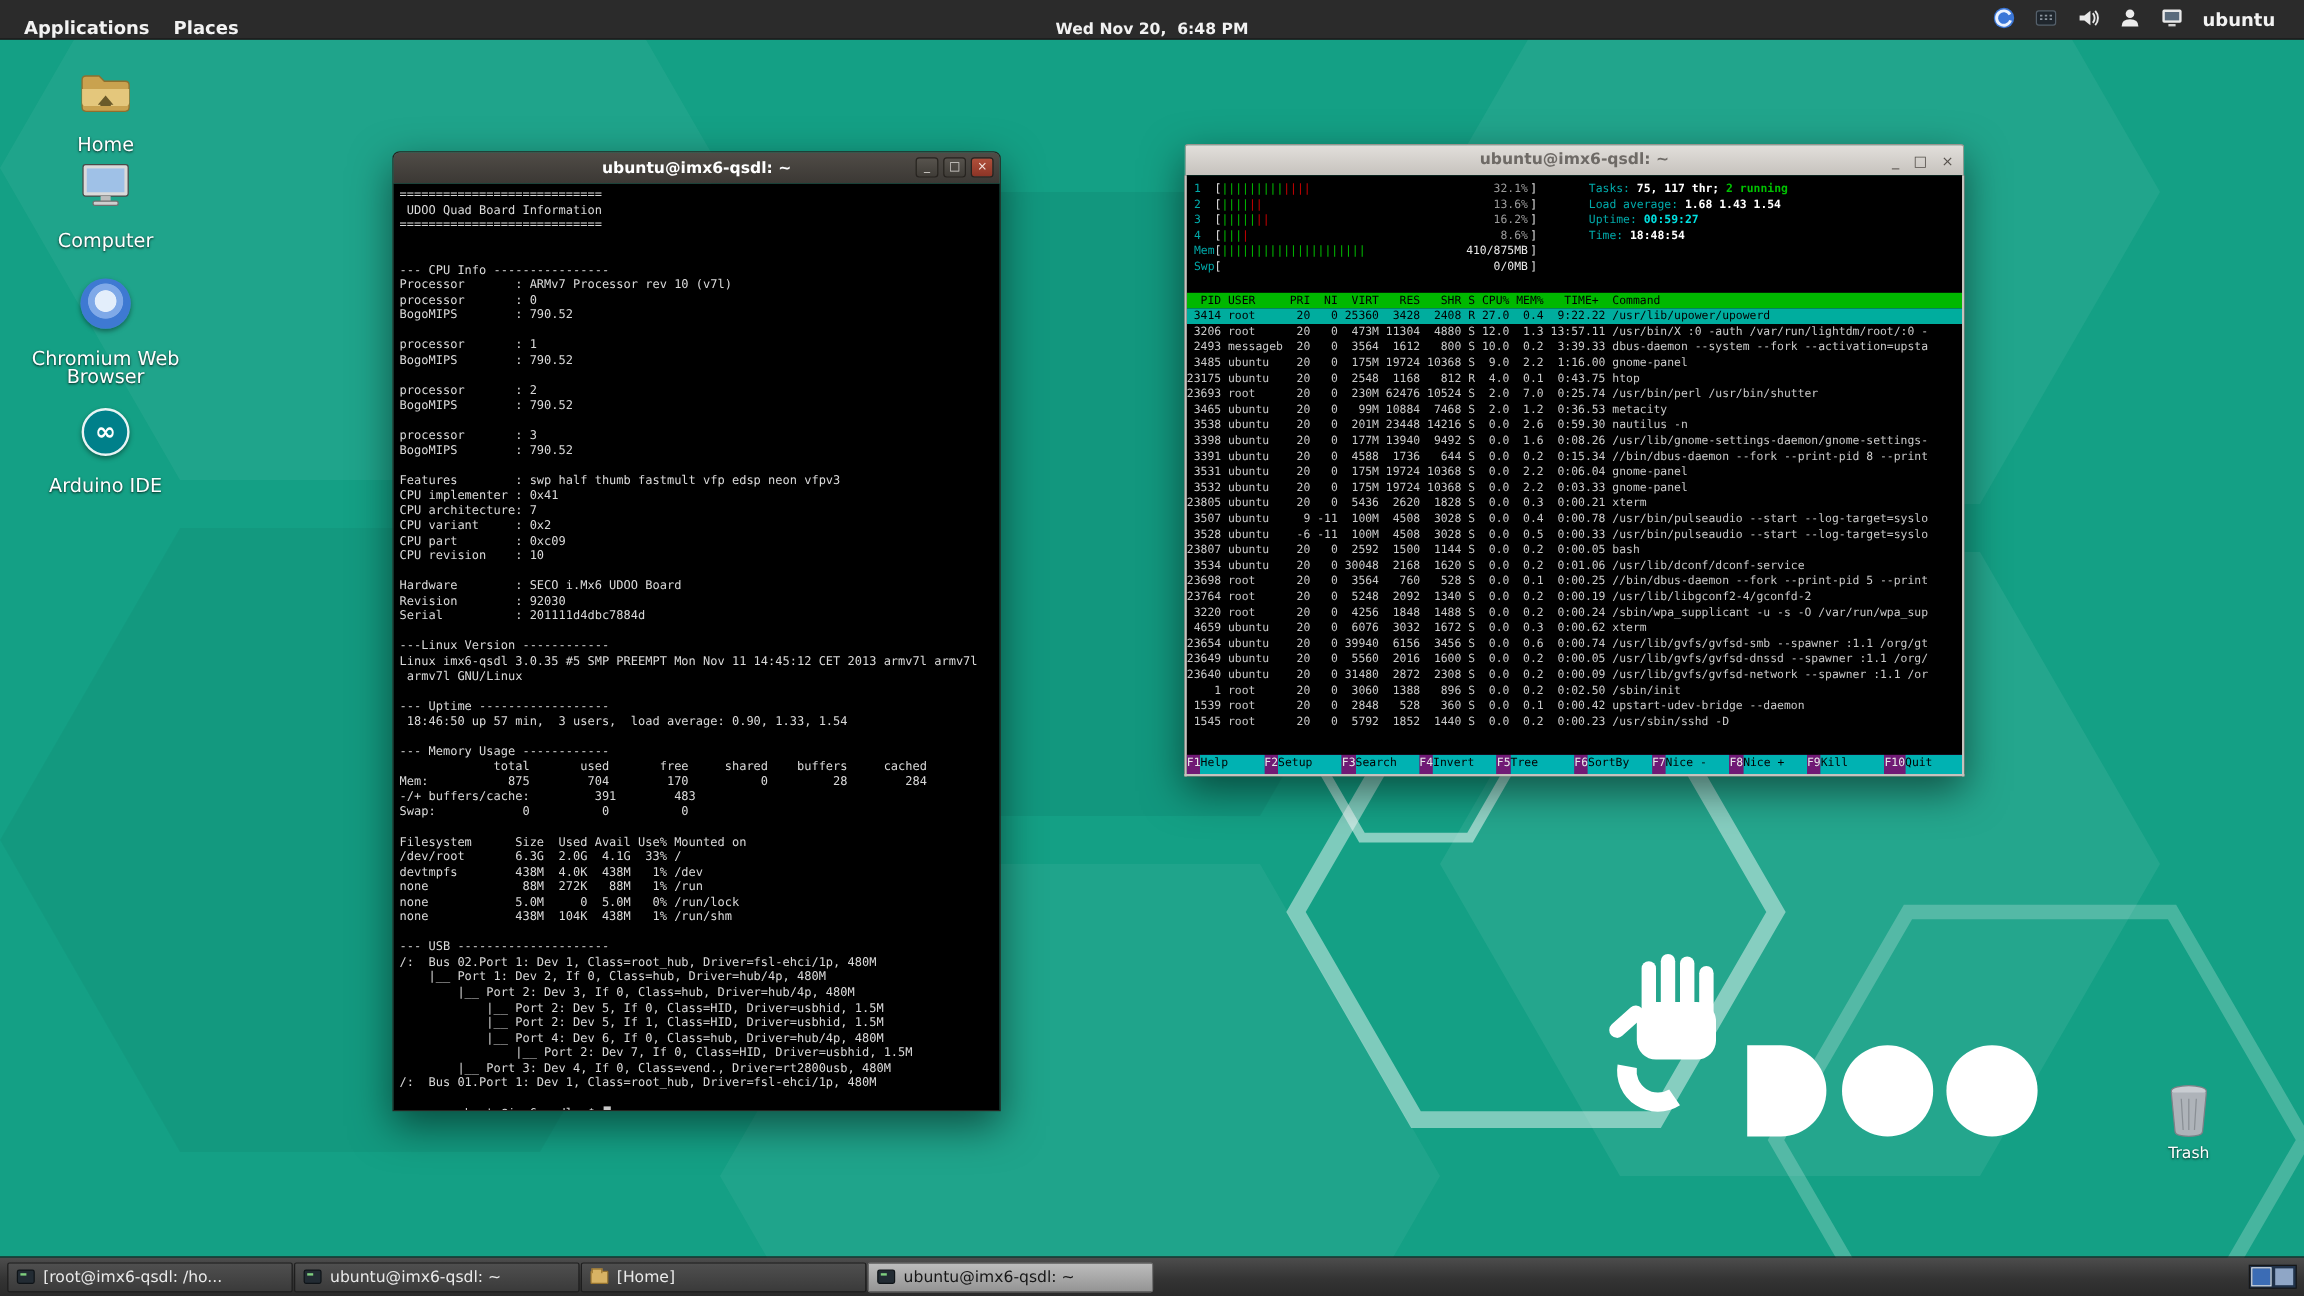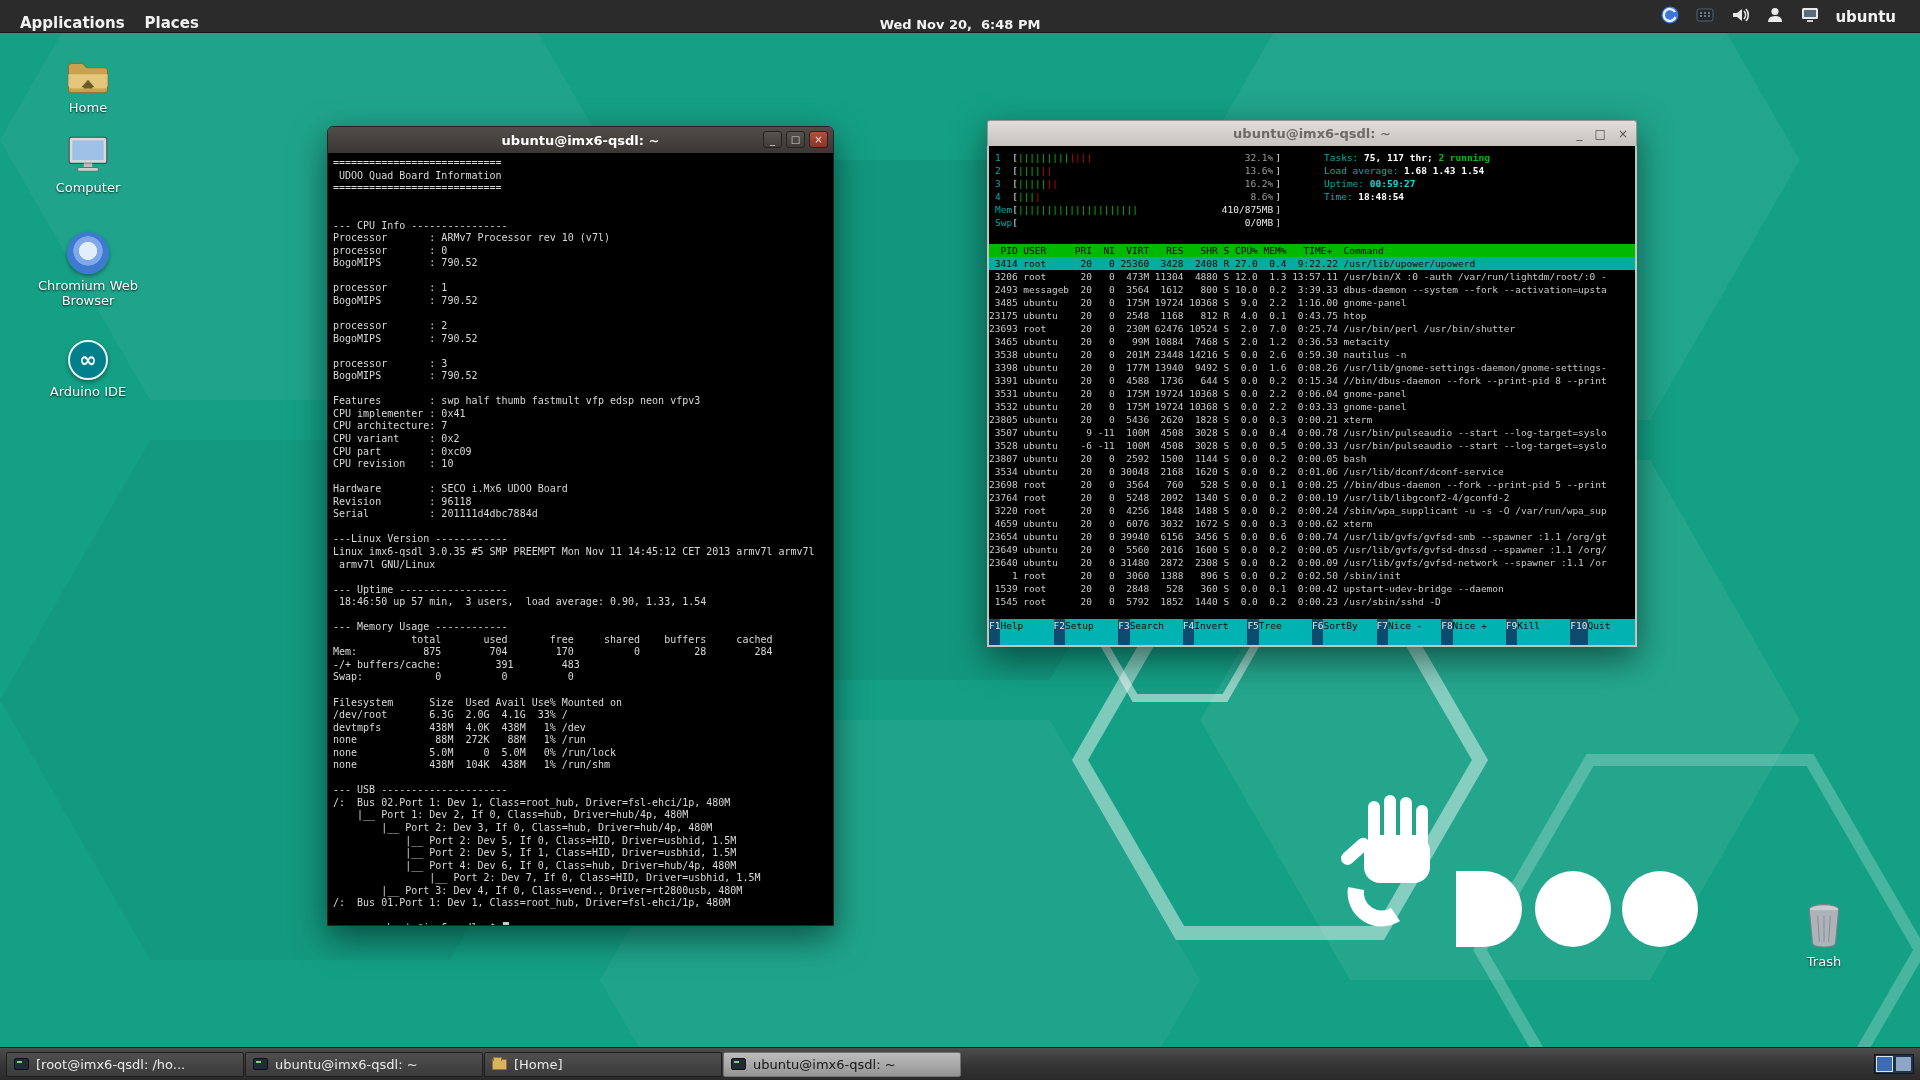"Home" .desk-icon .lbl { font-size: 13px -> 16px; margin-top: 4px -> 17px }
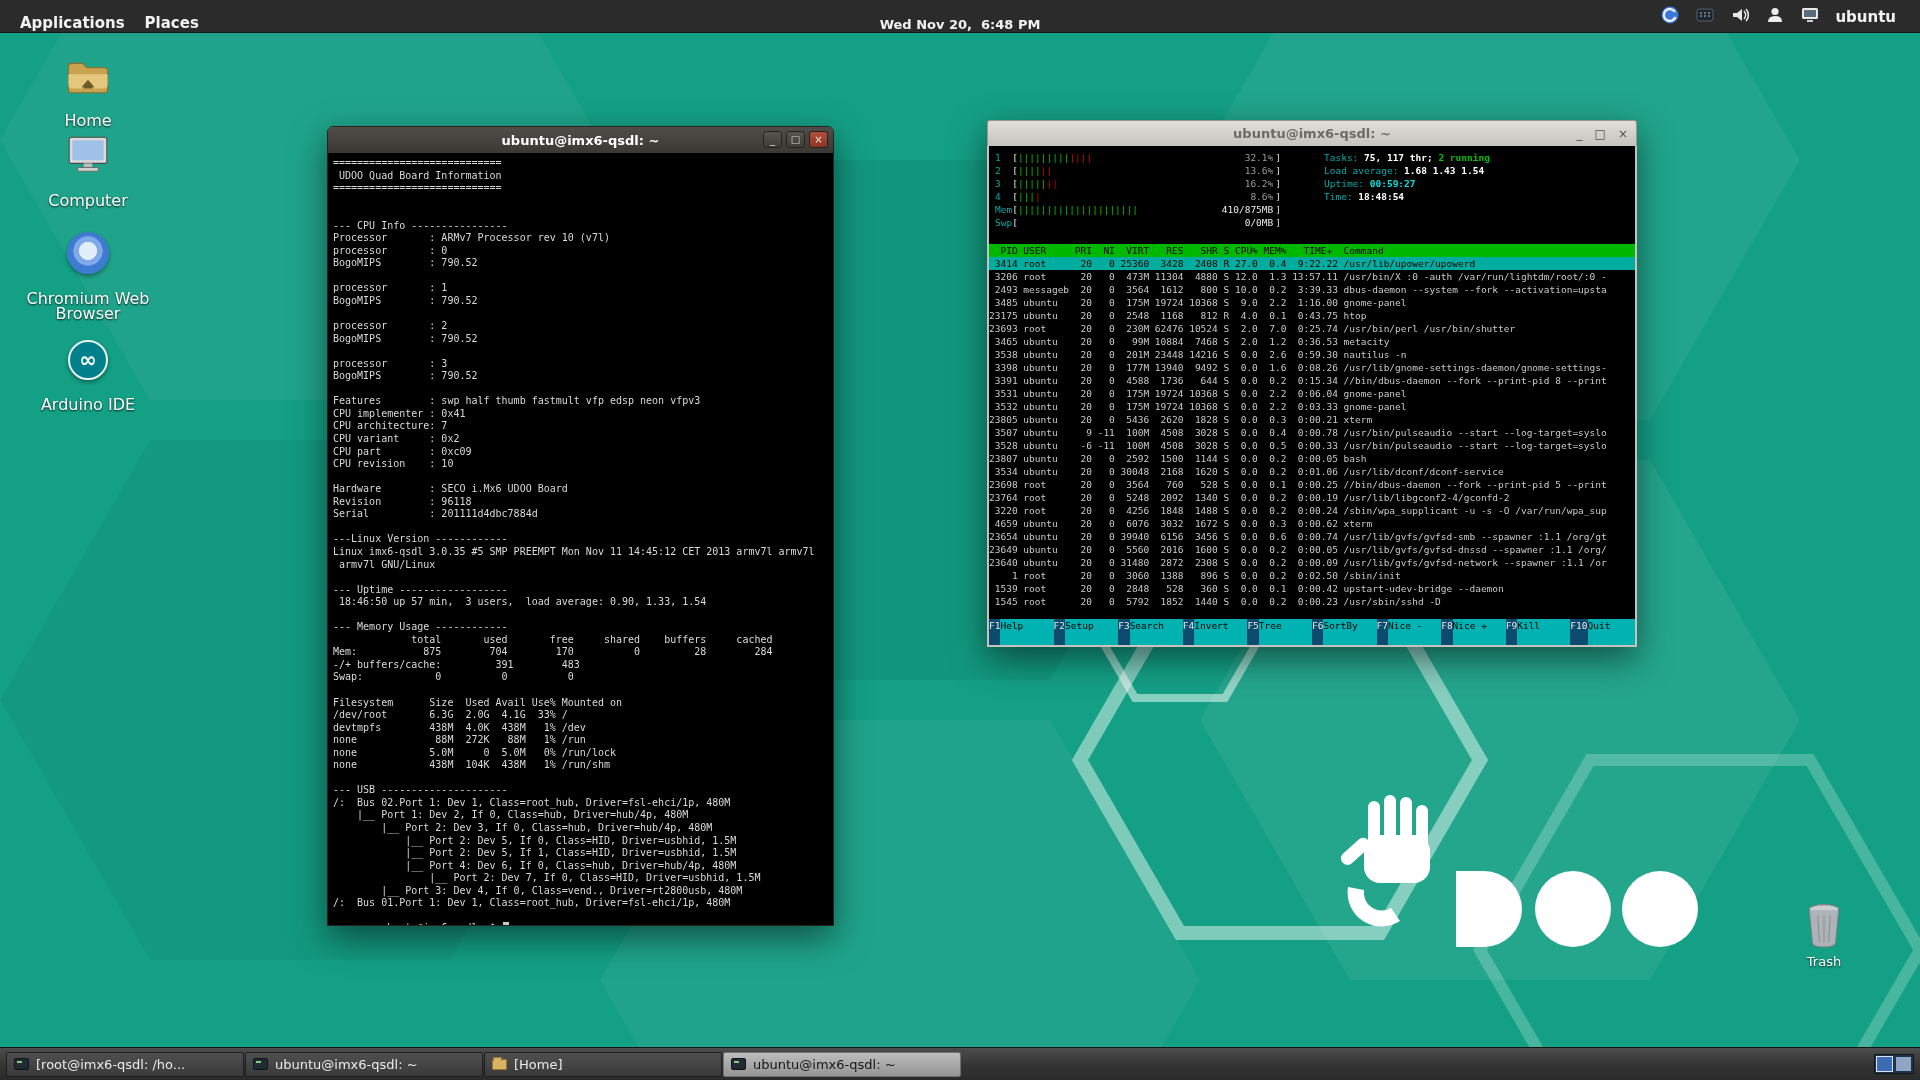"Revision : 96118" div.t-line { text: 96118 -> 92030 }
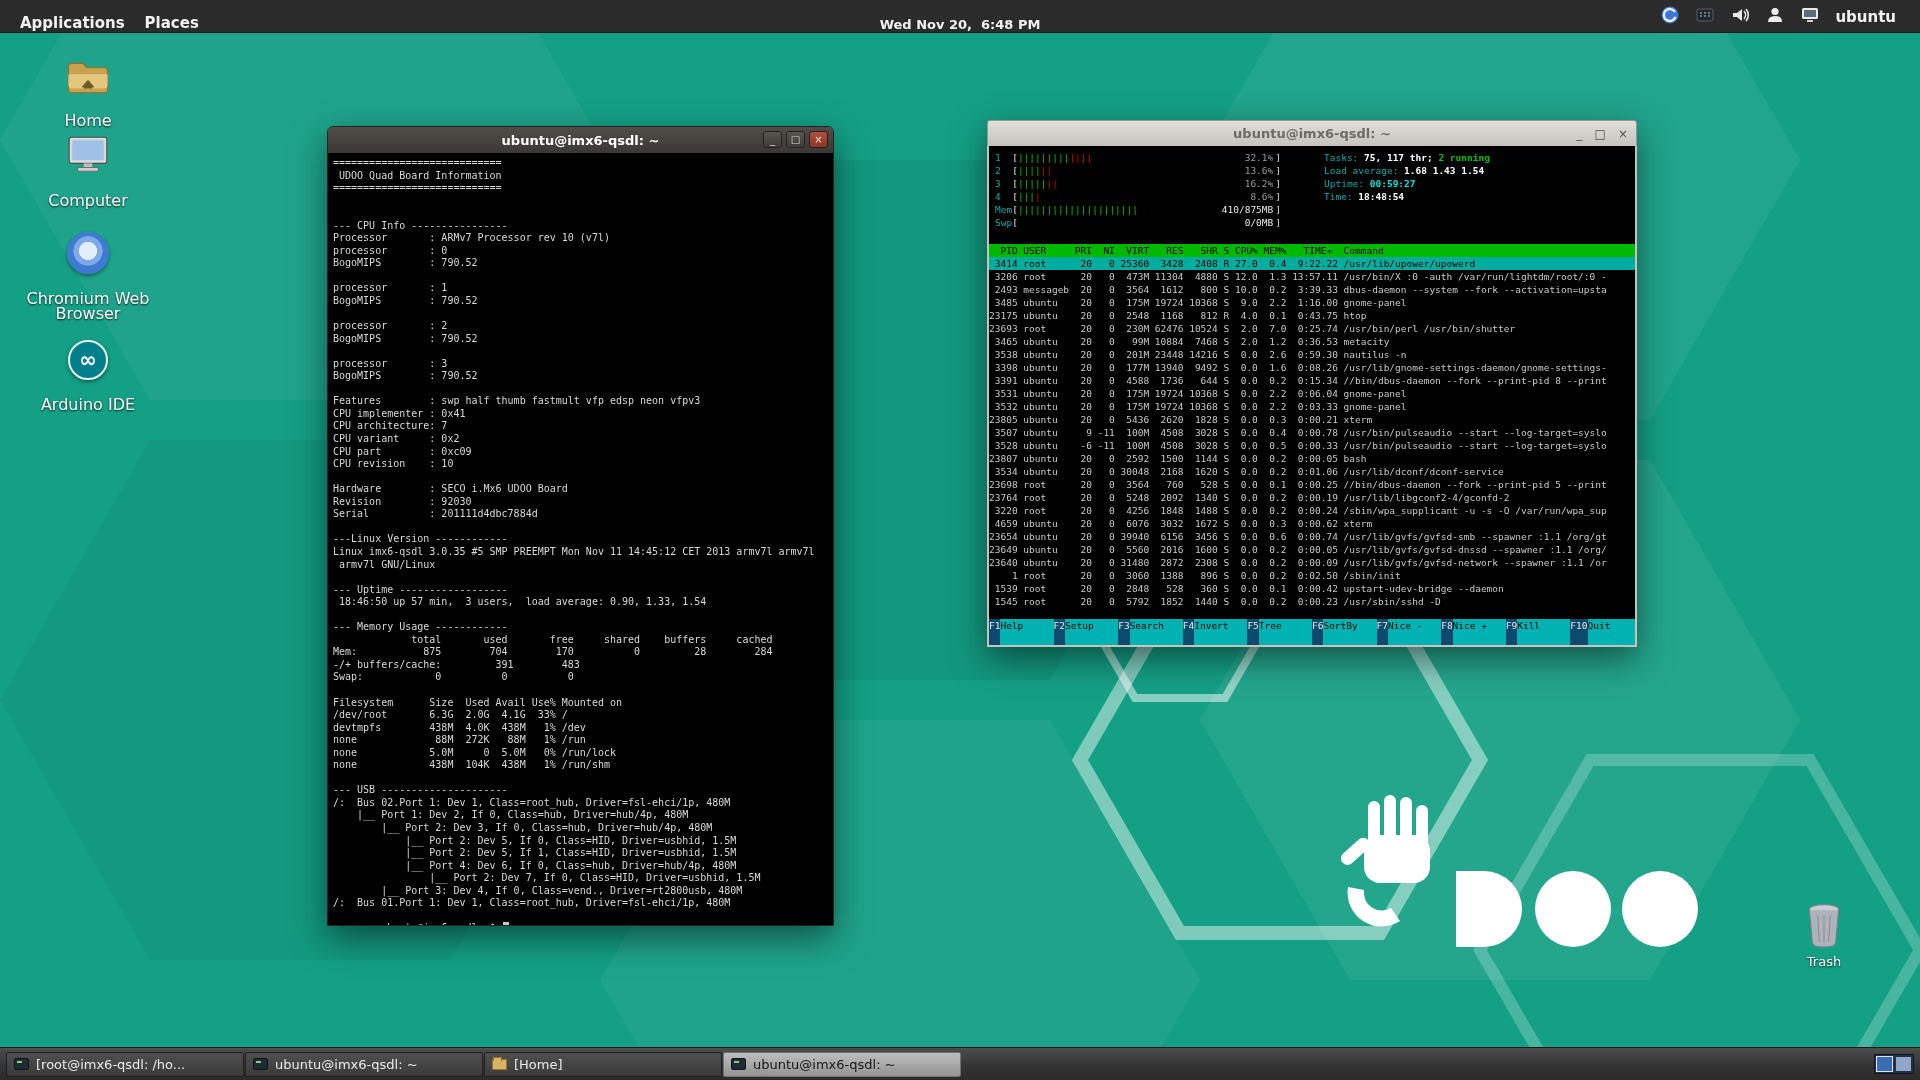"F1" .fkeybar { background: #0c4a6e -> #701a75; height: 26px -> 16px }
